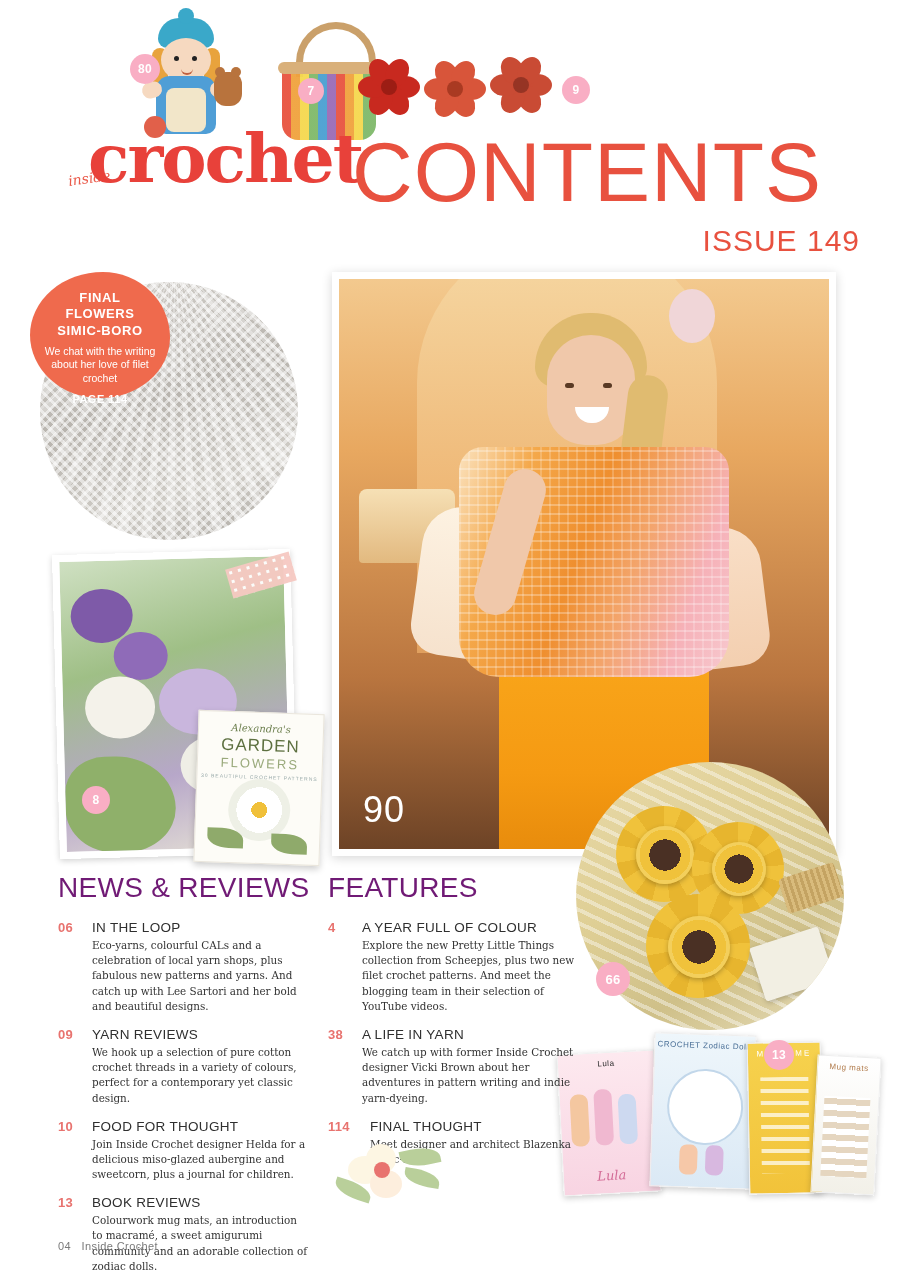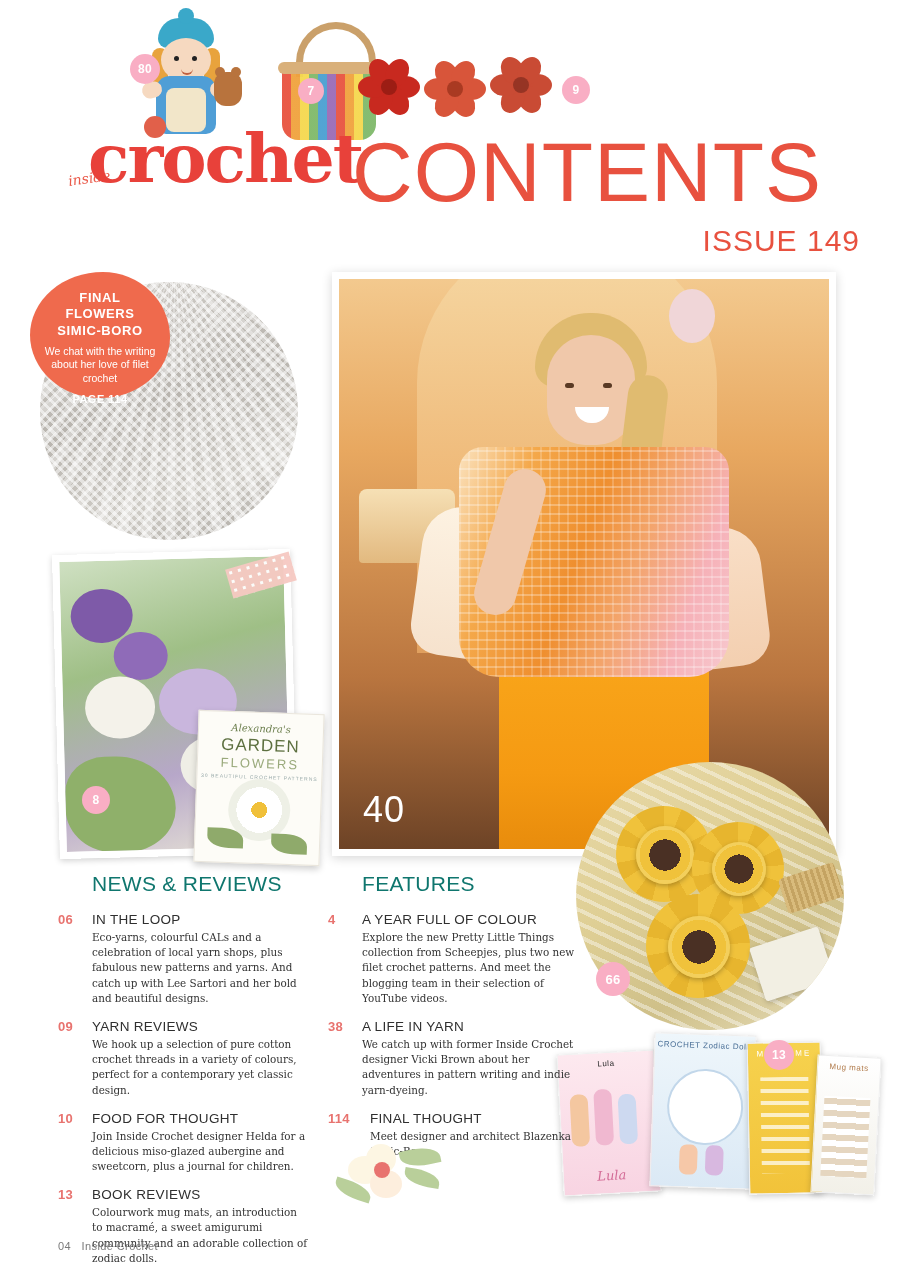"40" div.pagenum { text: 40 -> 90 }
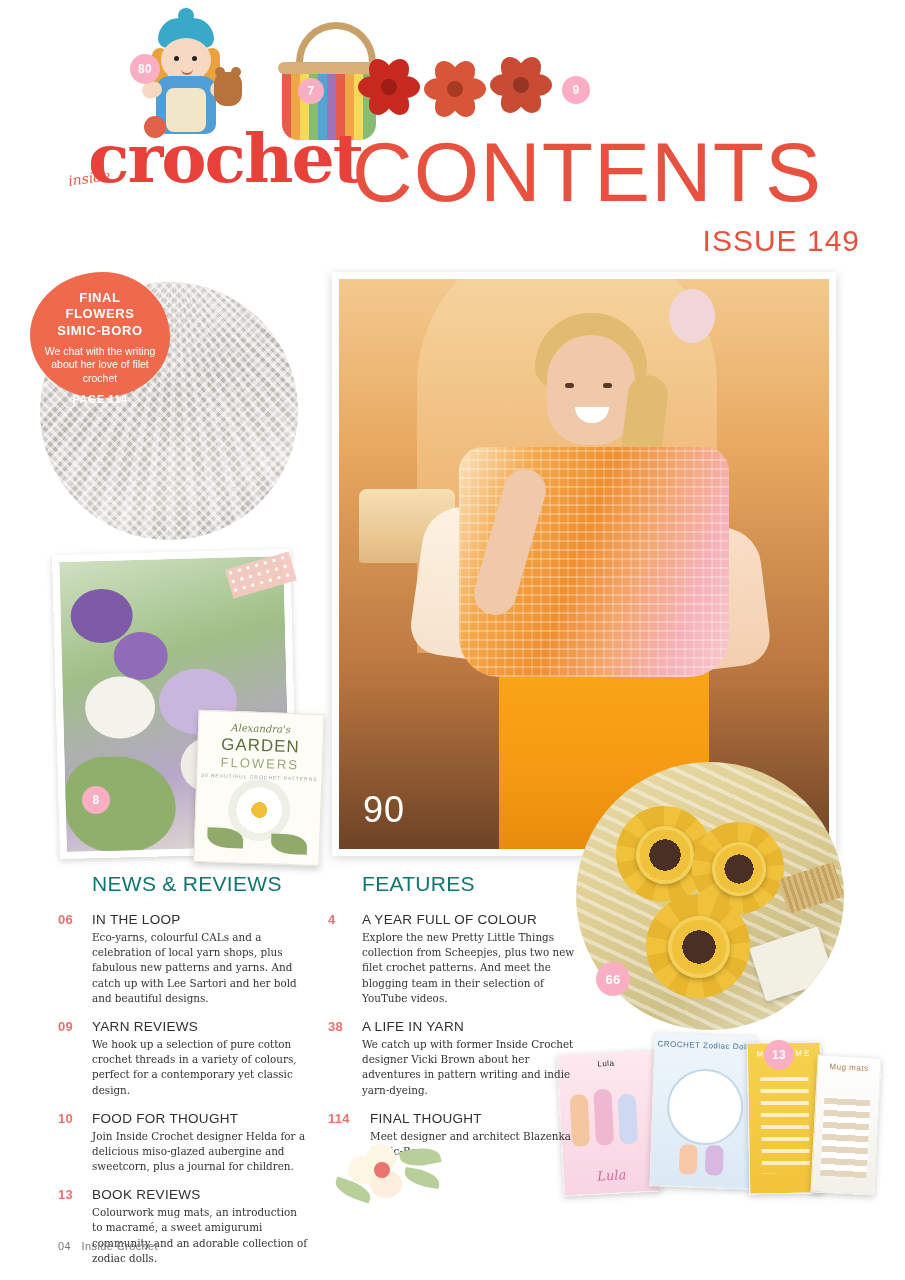"NEWS & REVIEWS" .col-title { color: #0f766e -> #701a75; font-size: 21px -> 28px; margin-left: 34px -> none }
